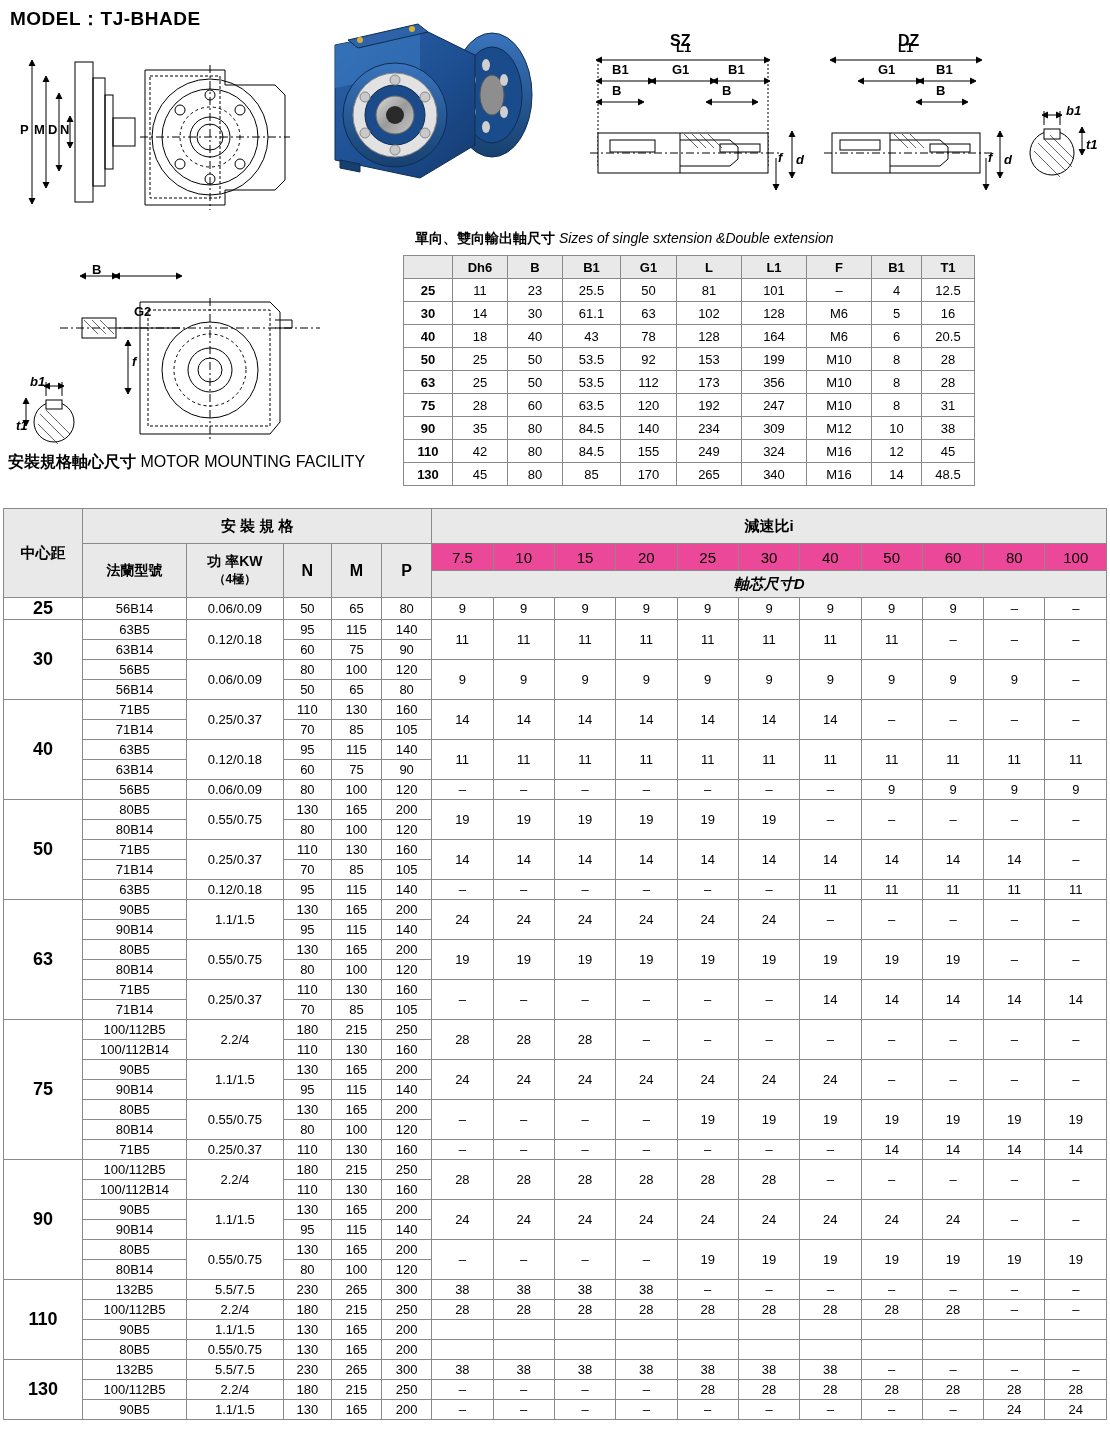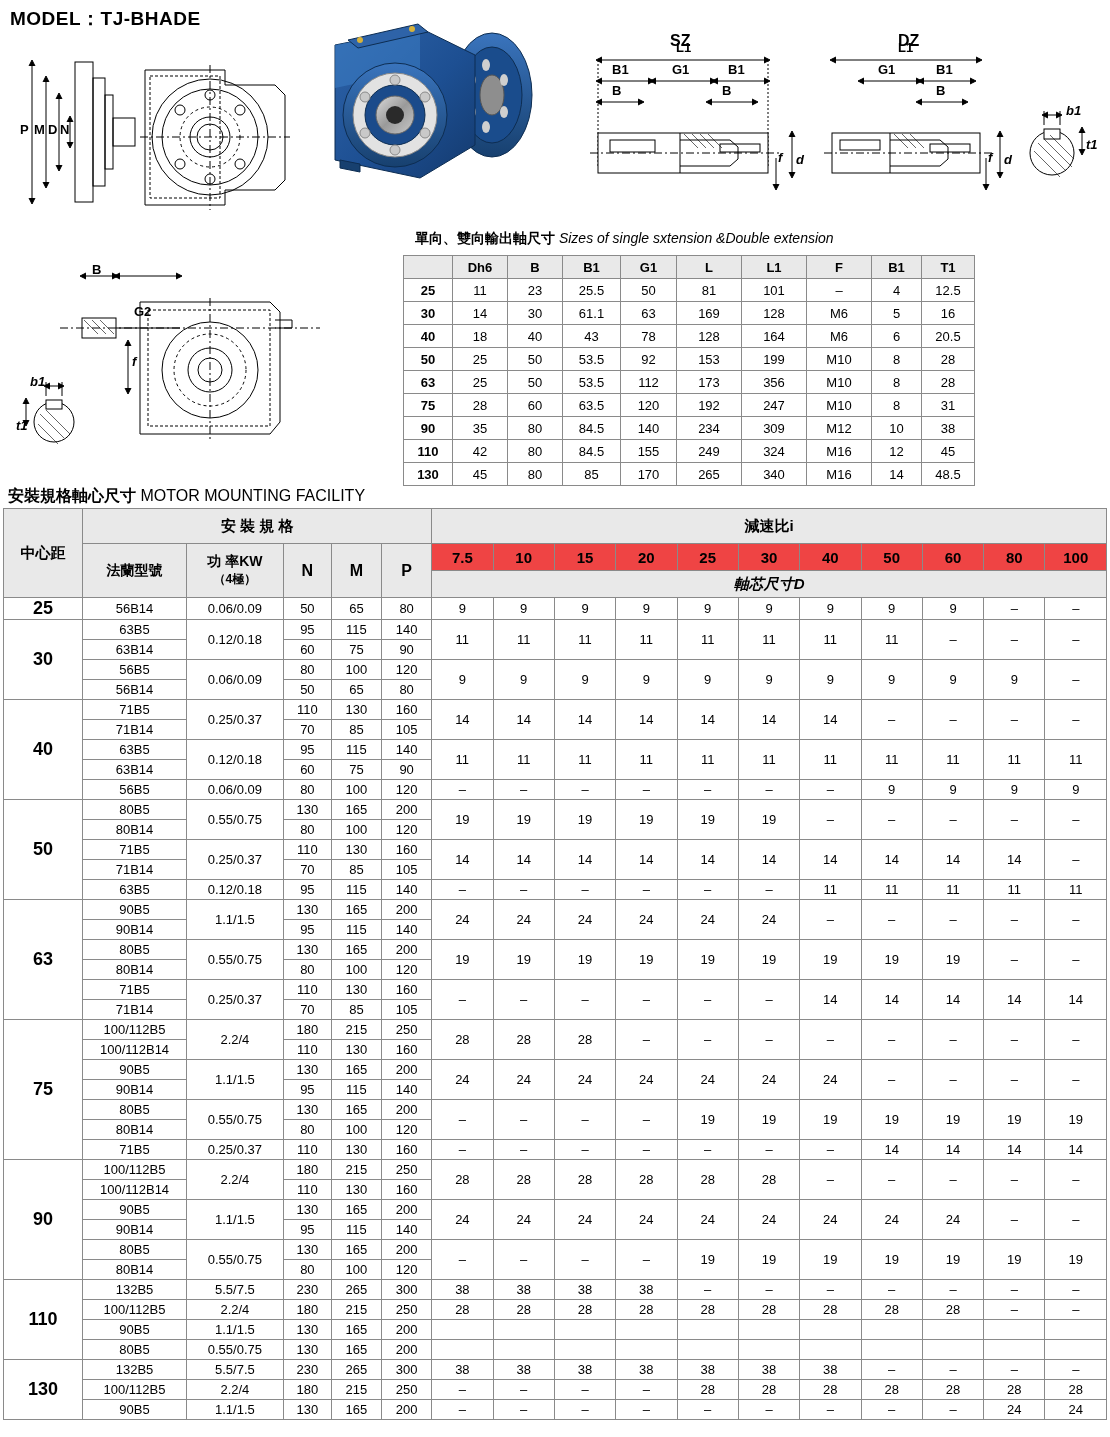"169" td.c5 { text: 169 -> 102 }
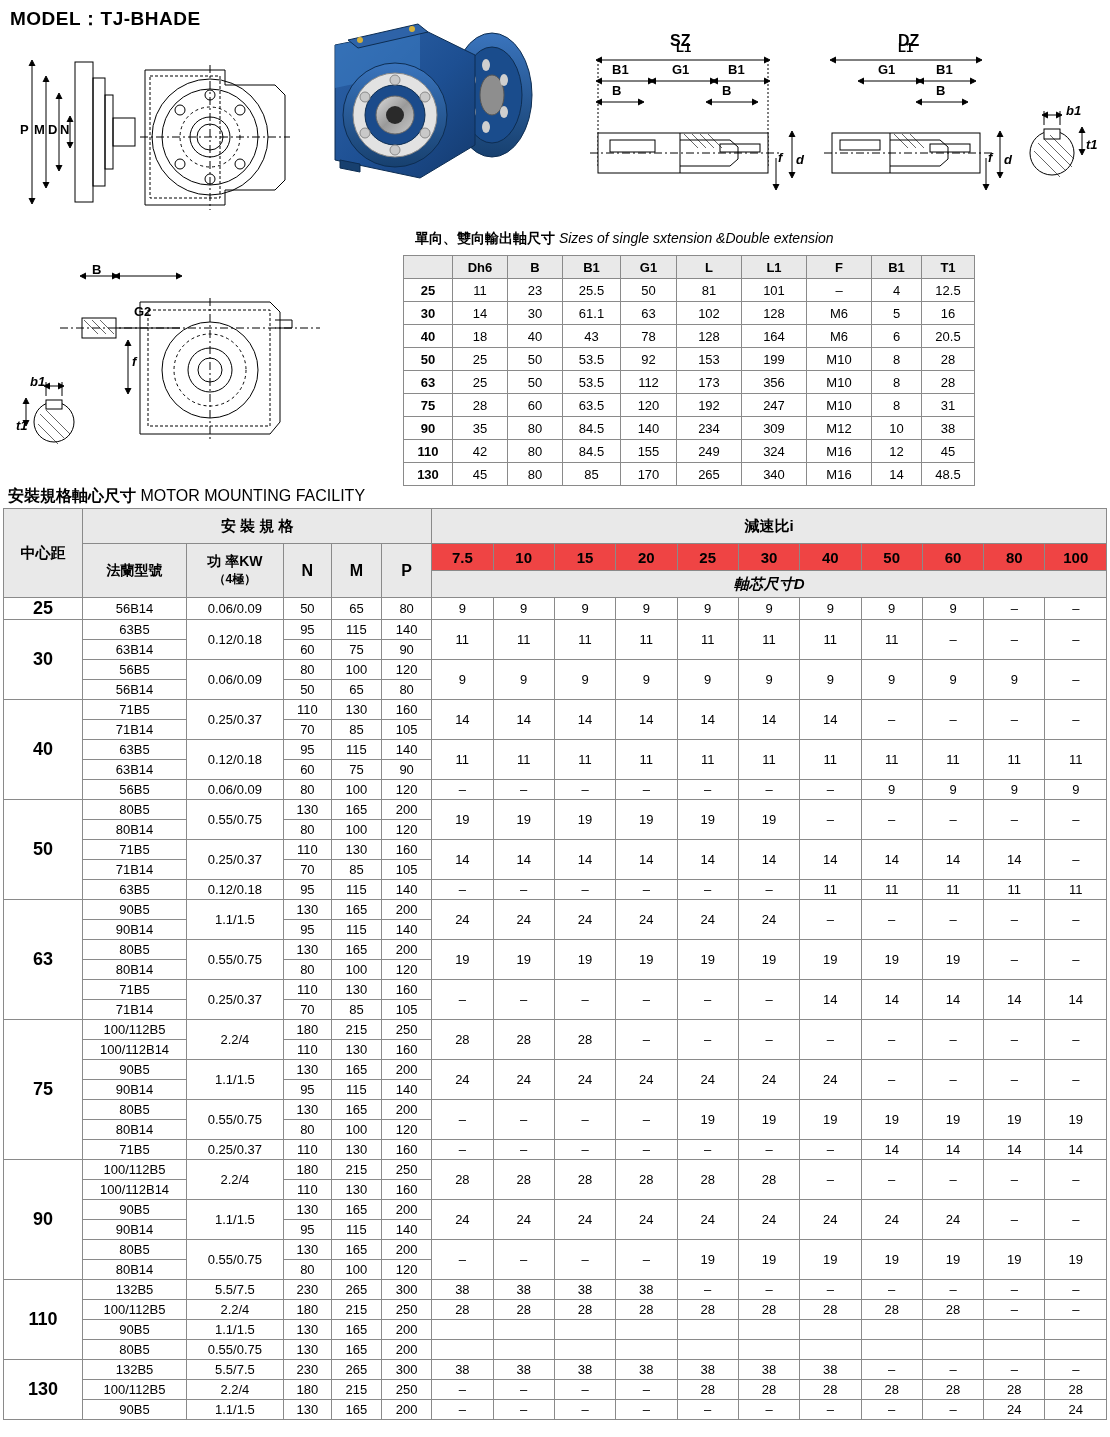"安裝規格軸心尺寸 MOTOR MOUNTING FACILITY" .sec-title { top: 486px -> 452px }
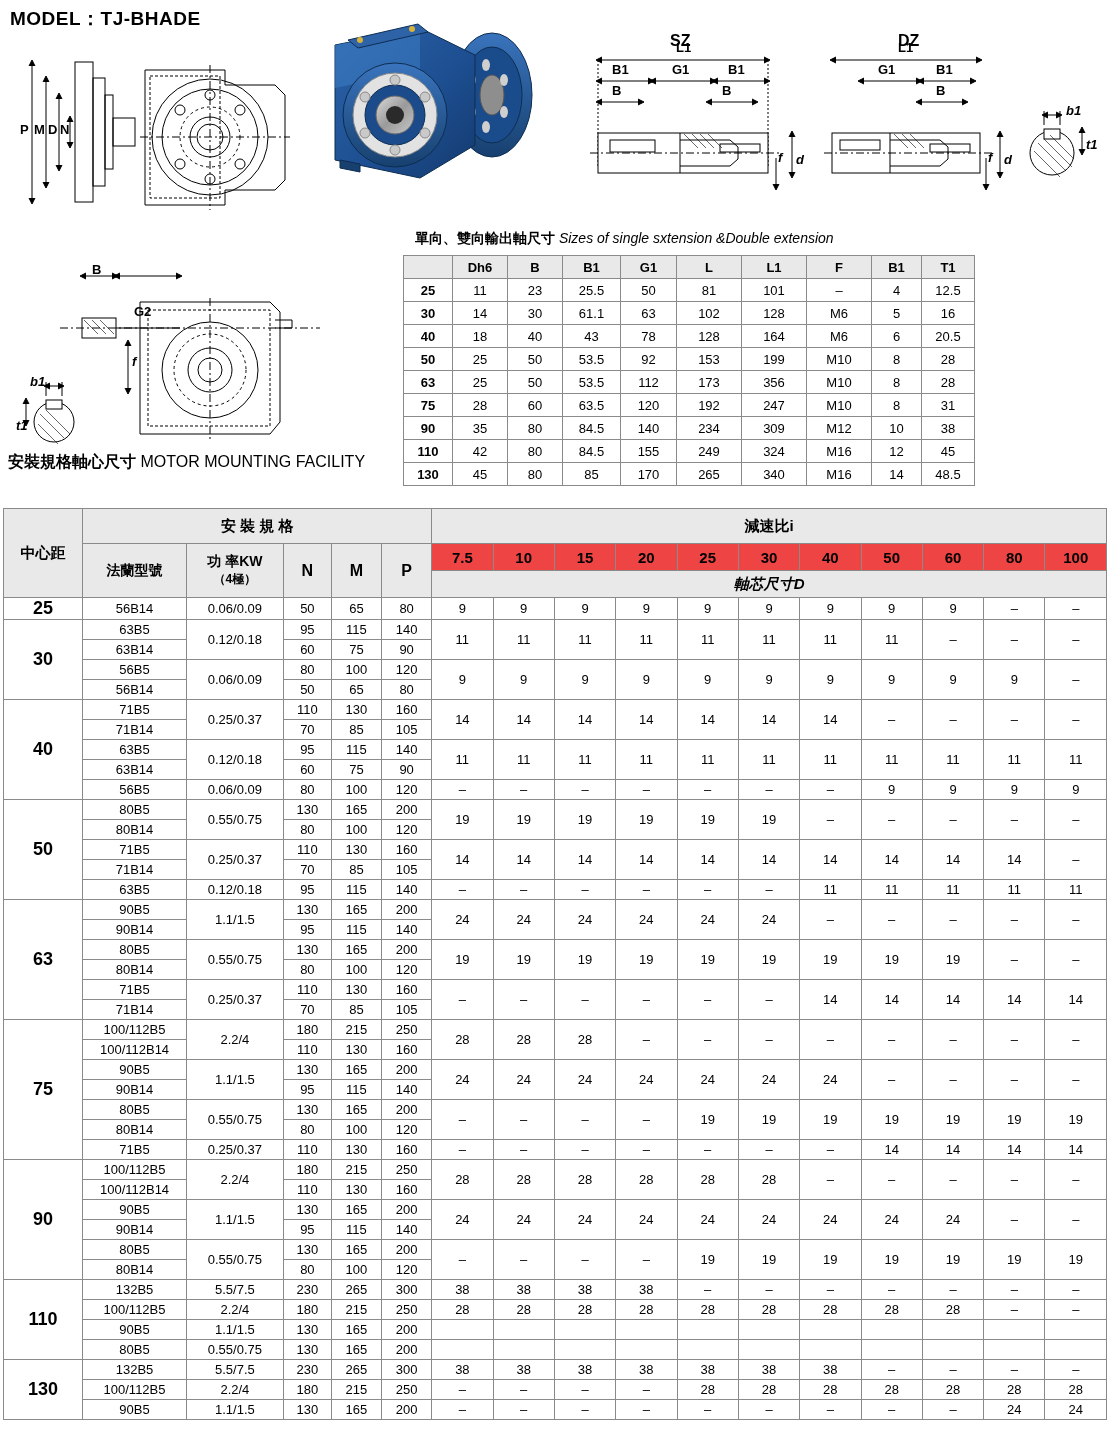"7.5" .mt td.hdi { background: #ef4444 -> #ec4899; font-weight: bold -> normal }
